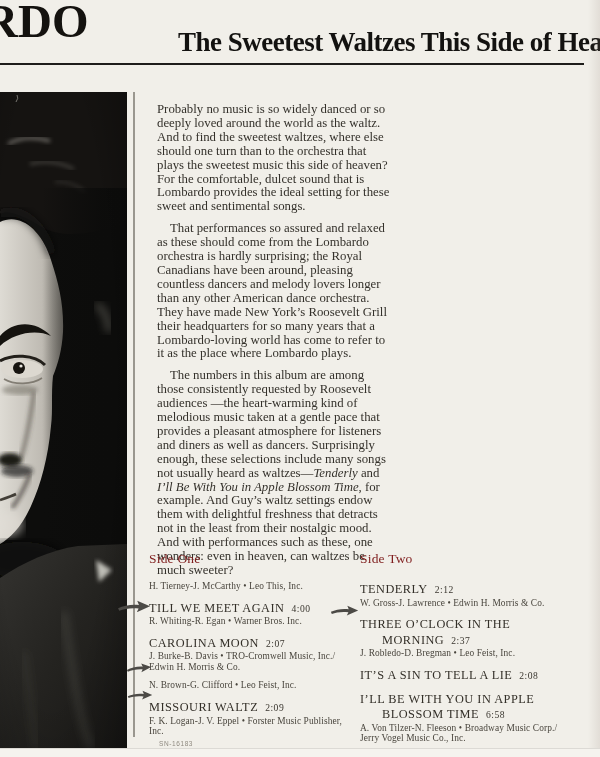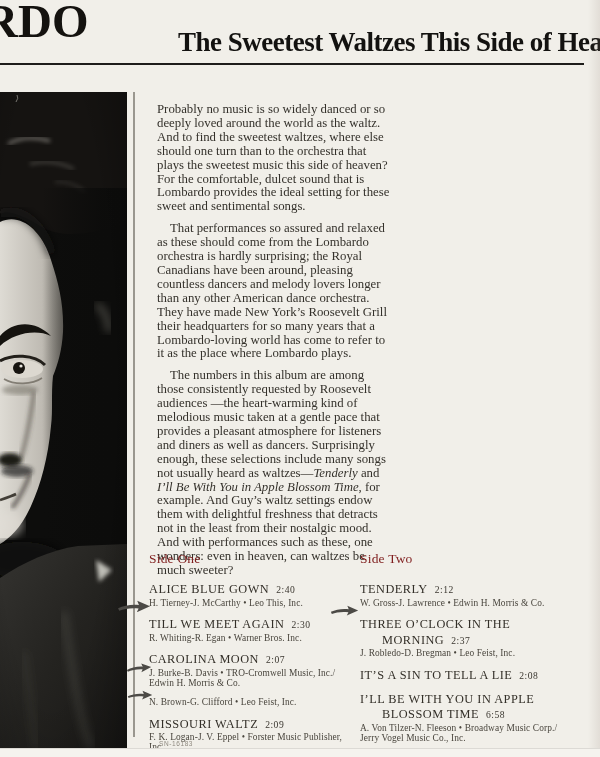"ALICE BLUE GOWN 2:40" div.t-line { html: <div><span>ALICE BLUE GOWN</span><span>2:40</span></div> -> none }
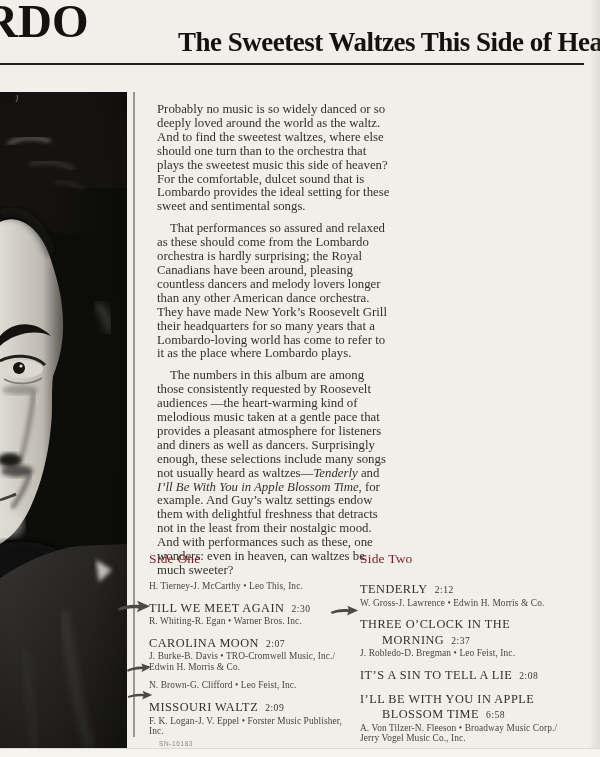"2:30" span.t-time { text: 2:30 -> 4:00 }
